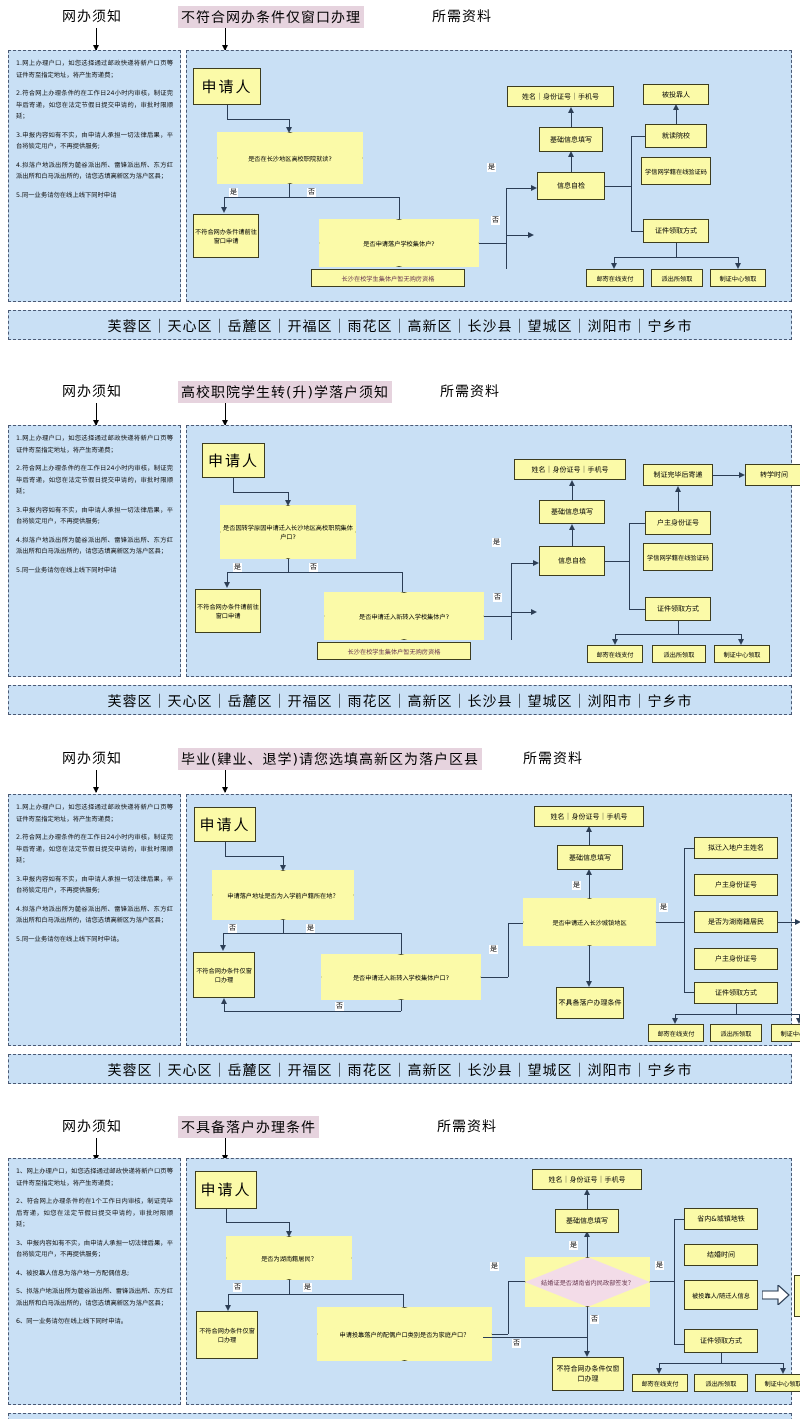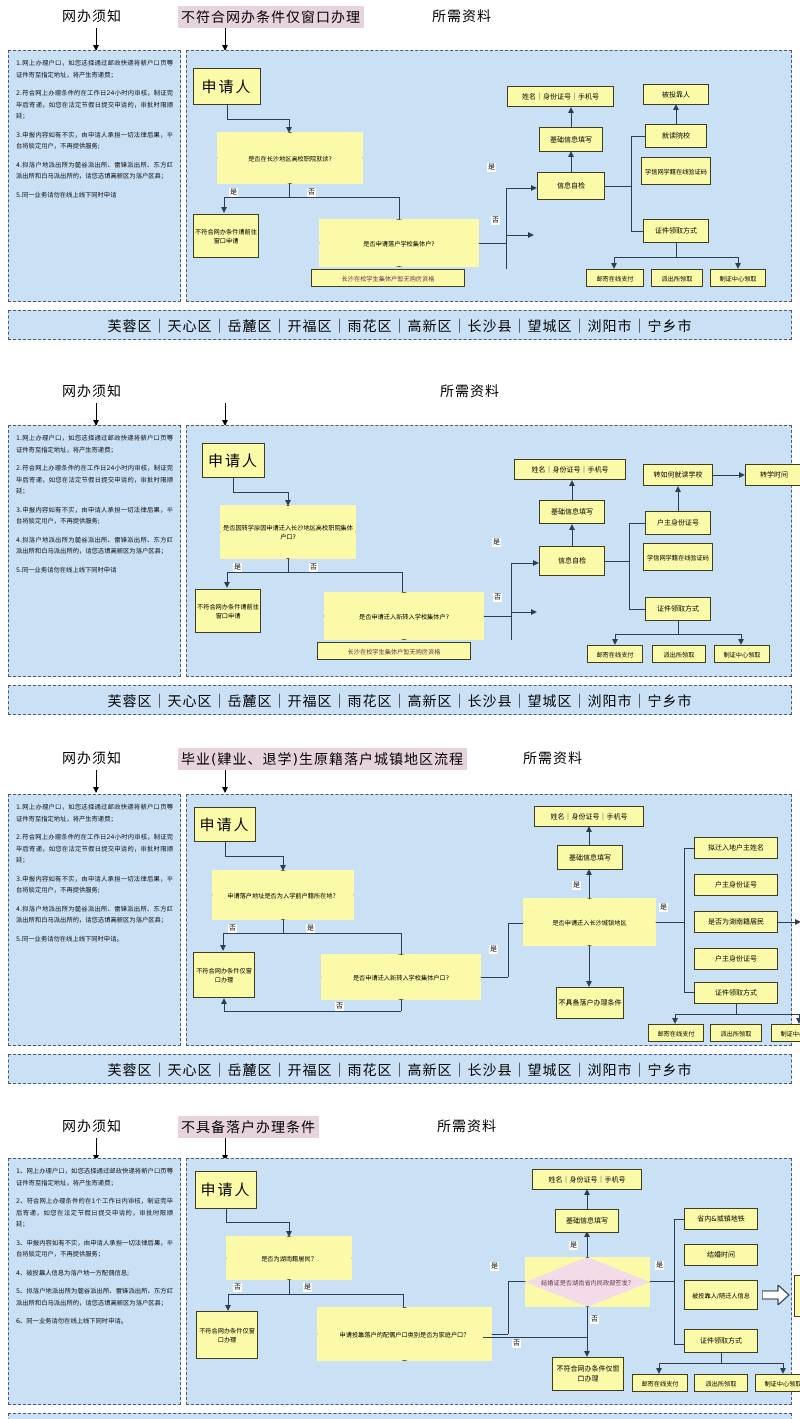"高校职院学生转(升)学落户须知" div.head-label { html: none -> <div>高校职院学生转(升)学落户须知</div> }
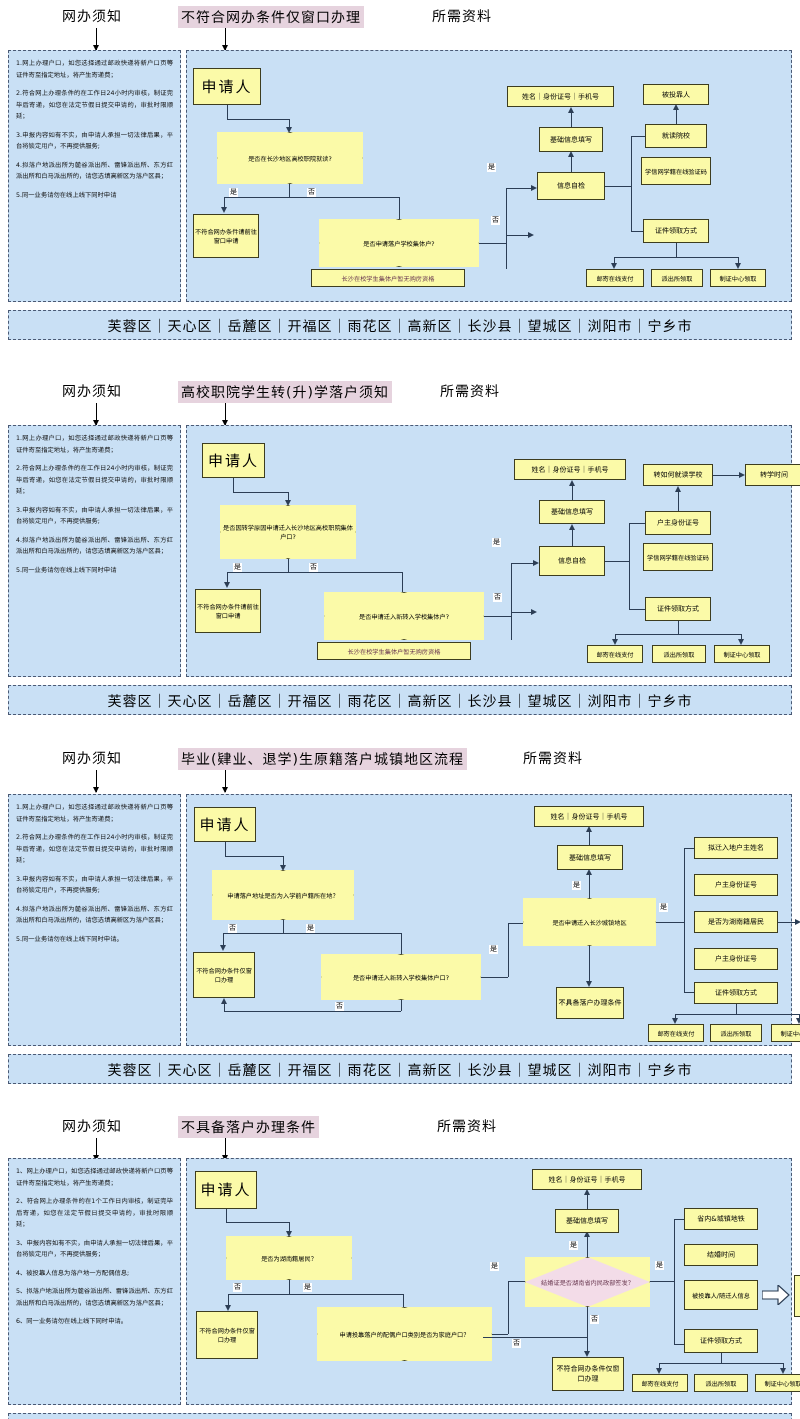"转如何就读学校" div.node { text: 转如何就读学校 -> 制证完毕后寄递 }
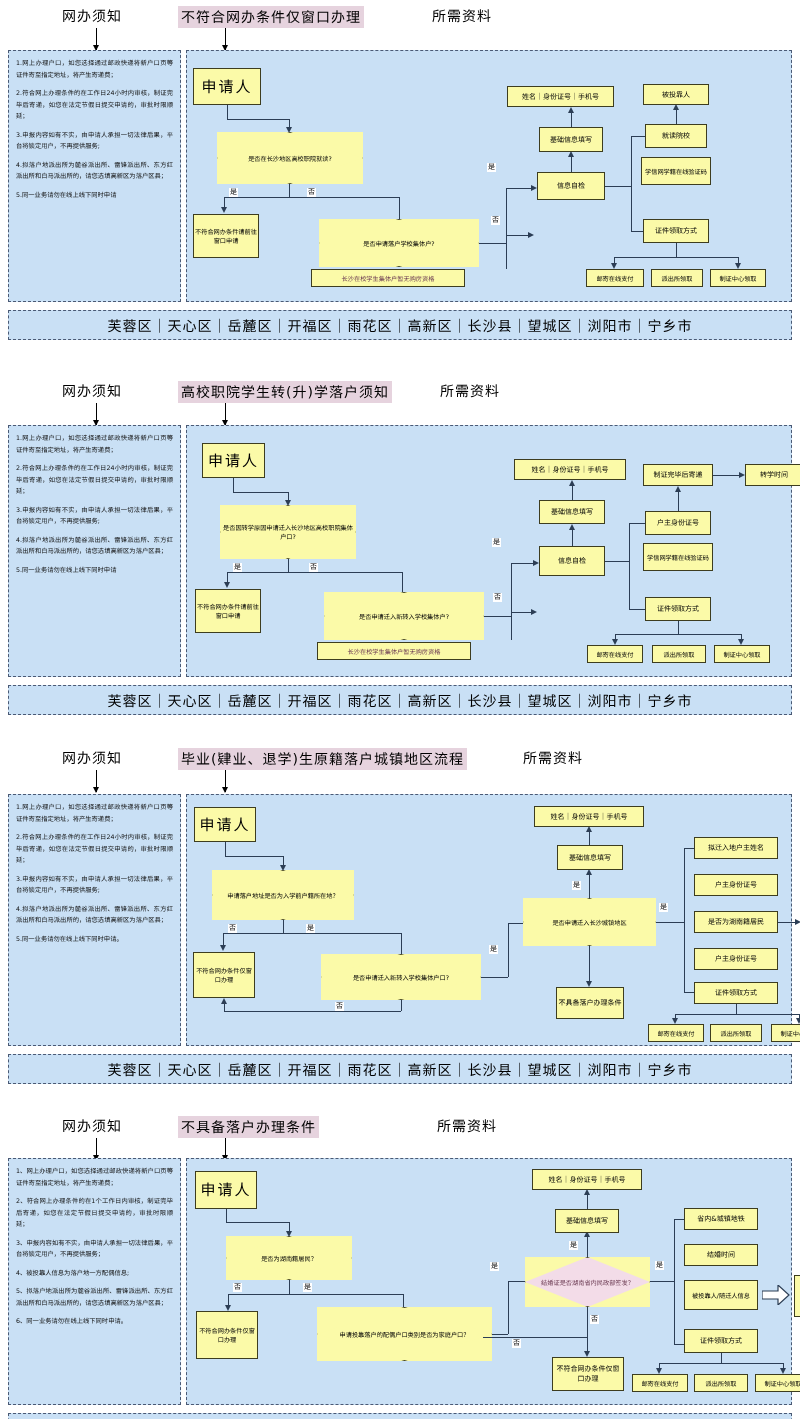"毕业(肄业、退学)生原籍落户城镇地区流程" div.head-label { text: 生原籍落户城镇地区流程 -> 请您选填高新区为落户区县 }
